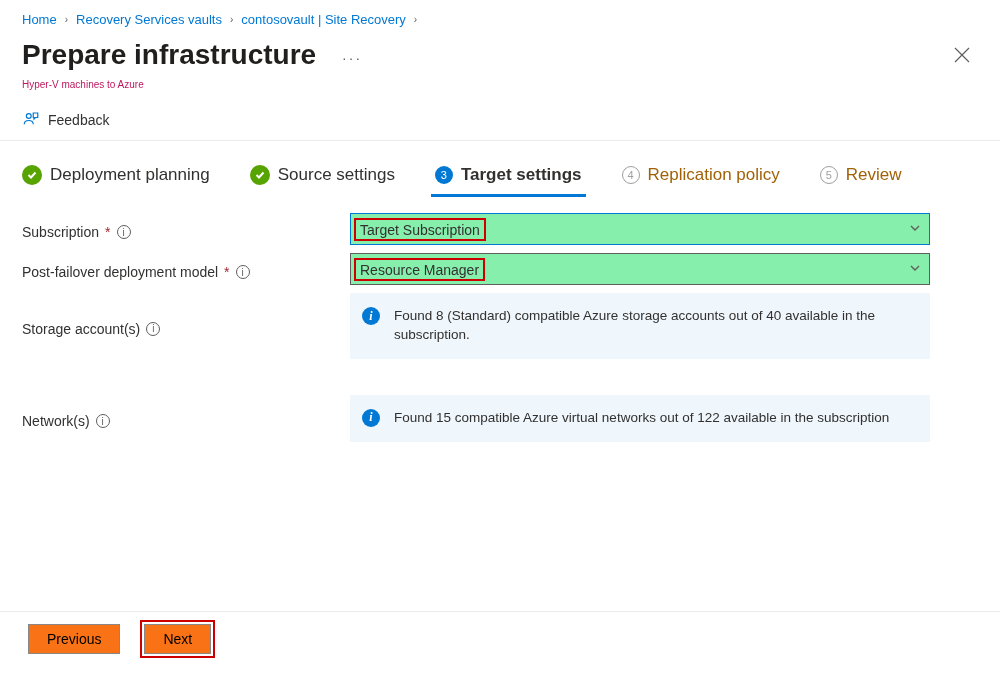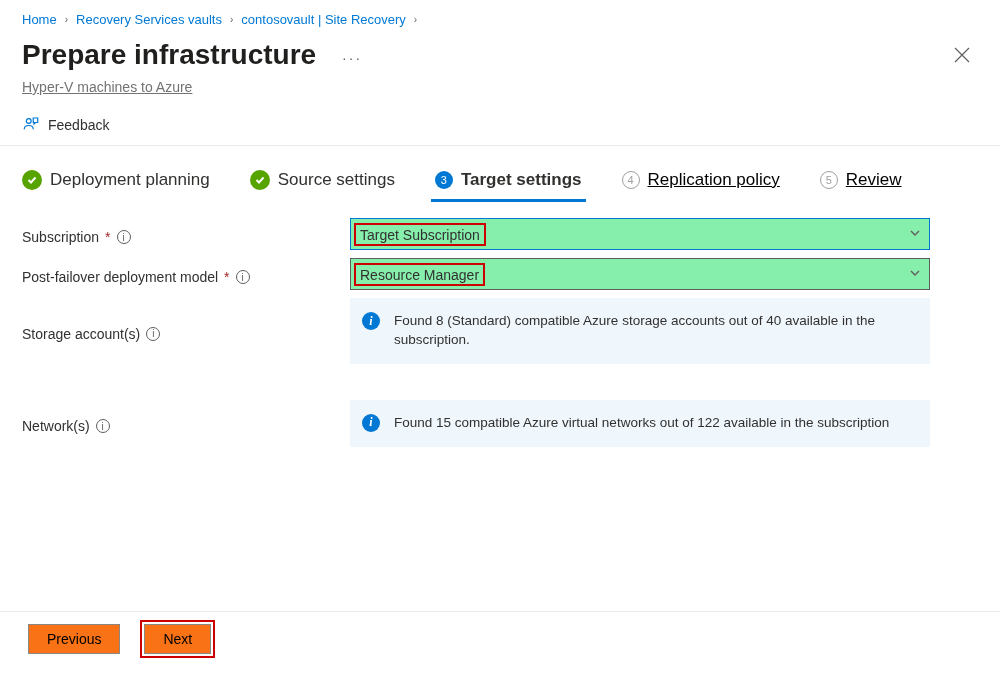"Hyper-V machines to Azure" .subtitle { color: #737373 -> #be185d; font-size: 14px -> 10px; text-decoration: underline -> none }
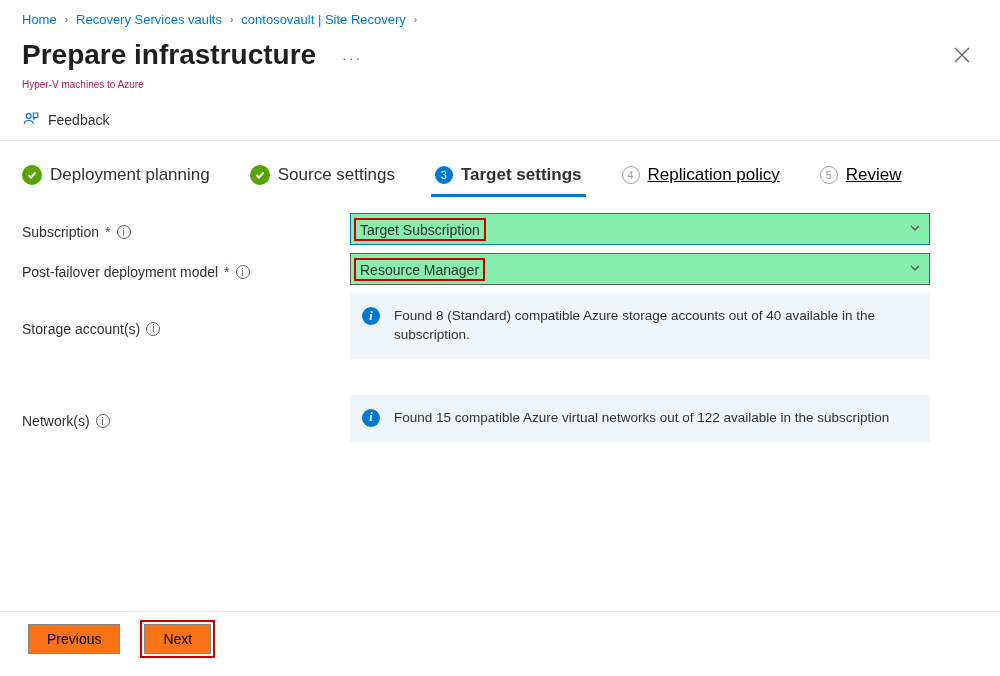"Replication policy" .step-pending .step-label { color: #000000 -> #a16207; text-decoration: underline -> none }
